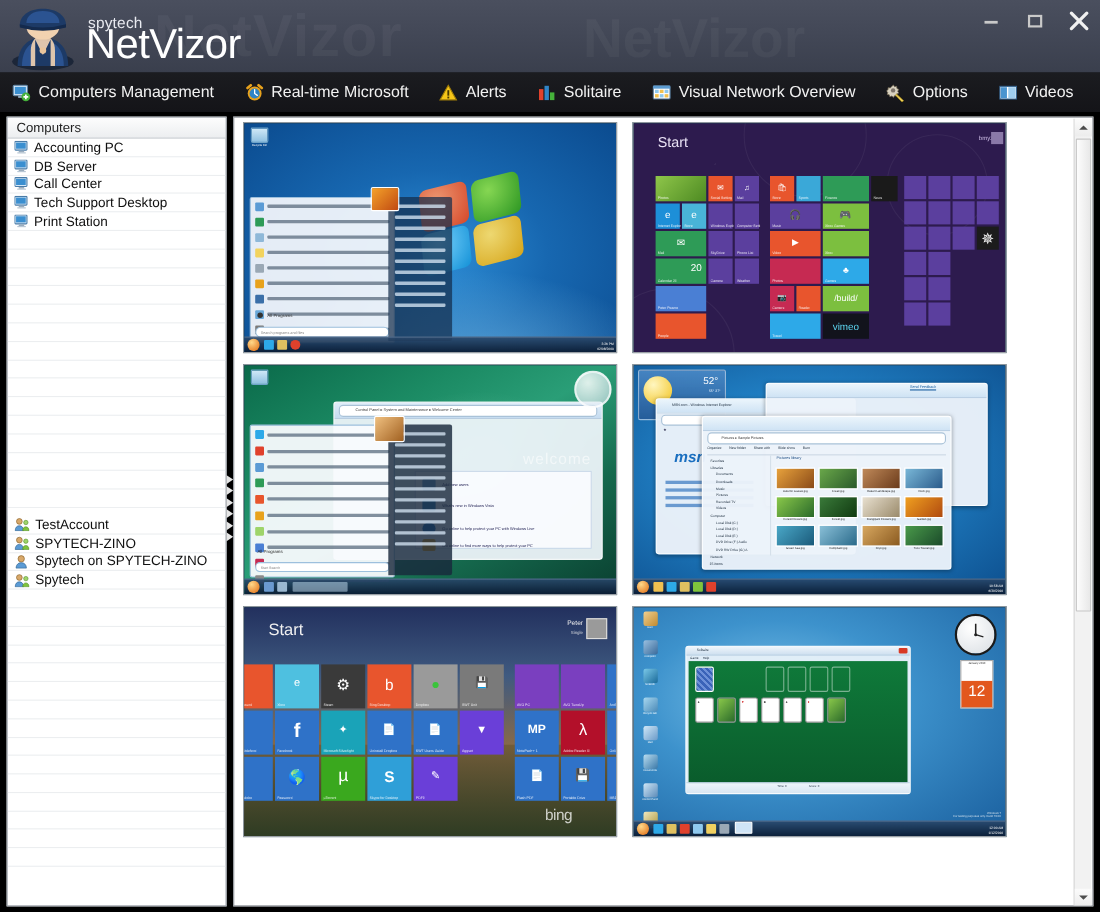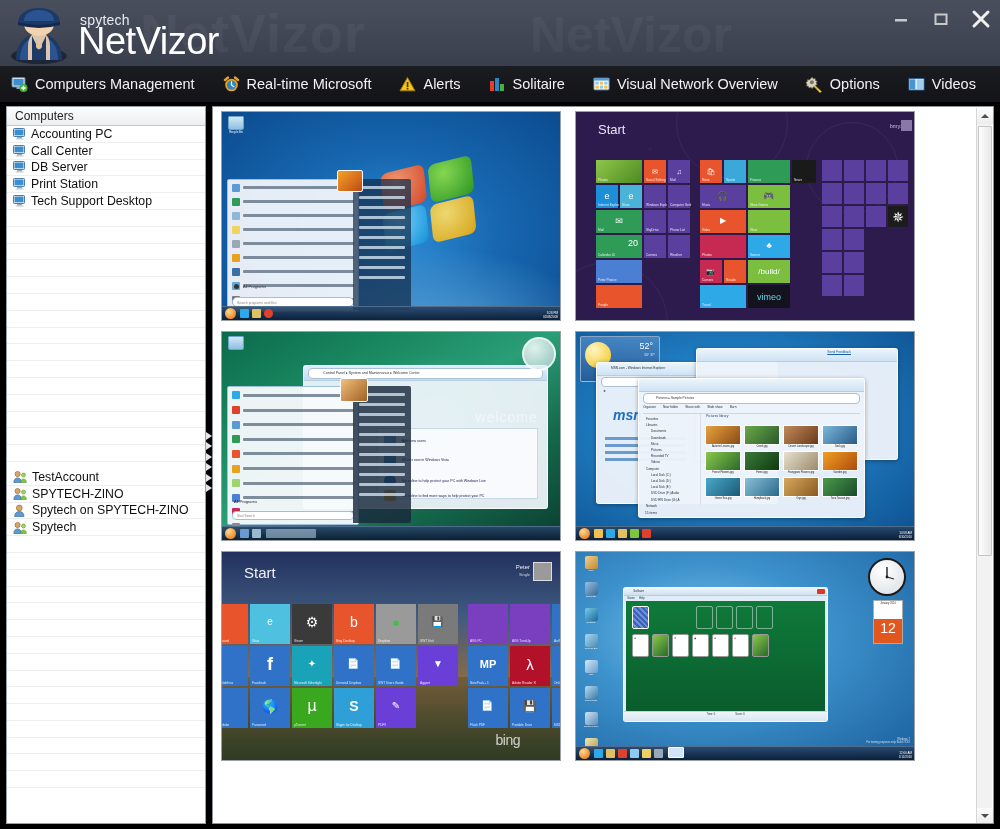"Call Center" li.lrow { order: before "DB Server" -> after "DB Server" }
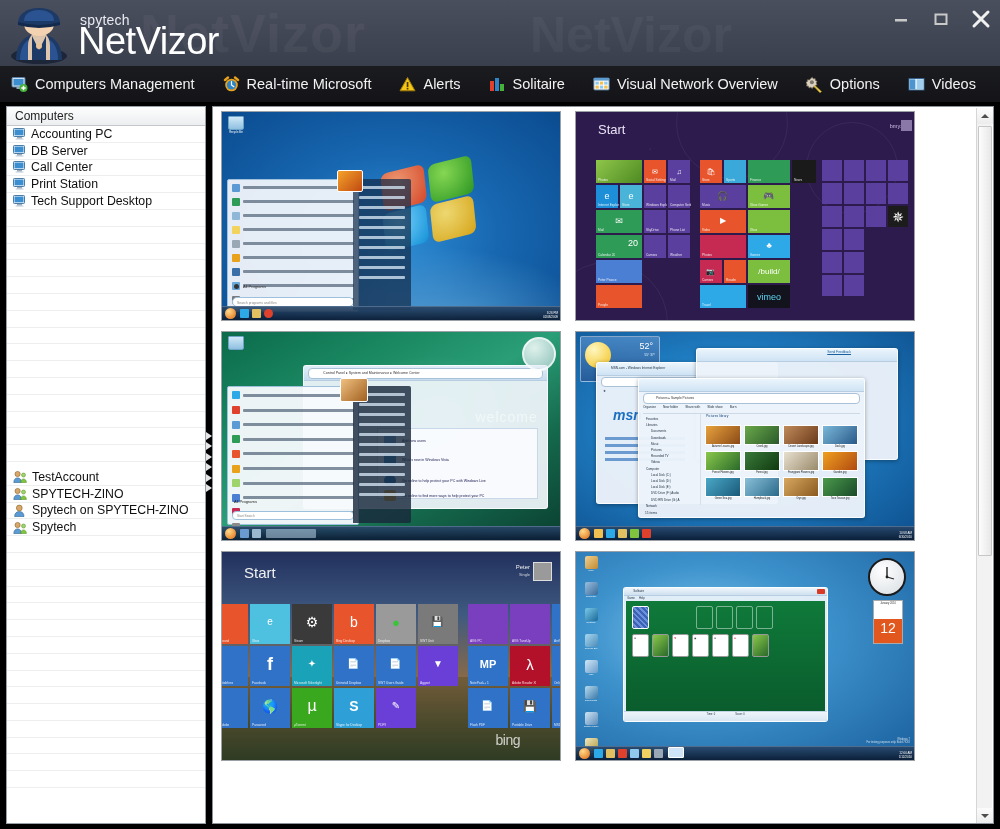"Print Station" li.lrow { order: before "Tech Support Desktop" -> after "Tech Support Desktop" }
